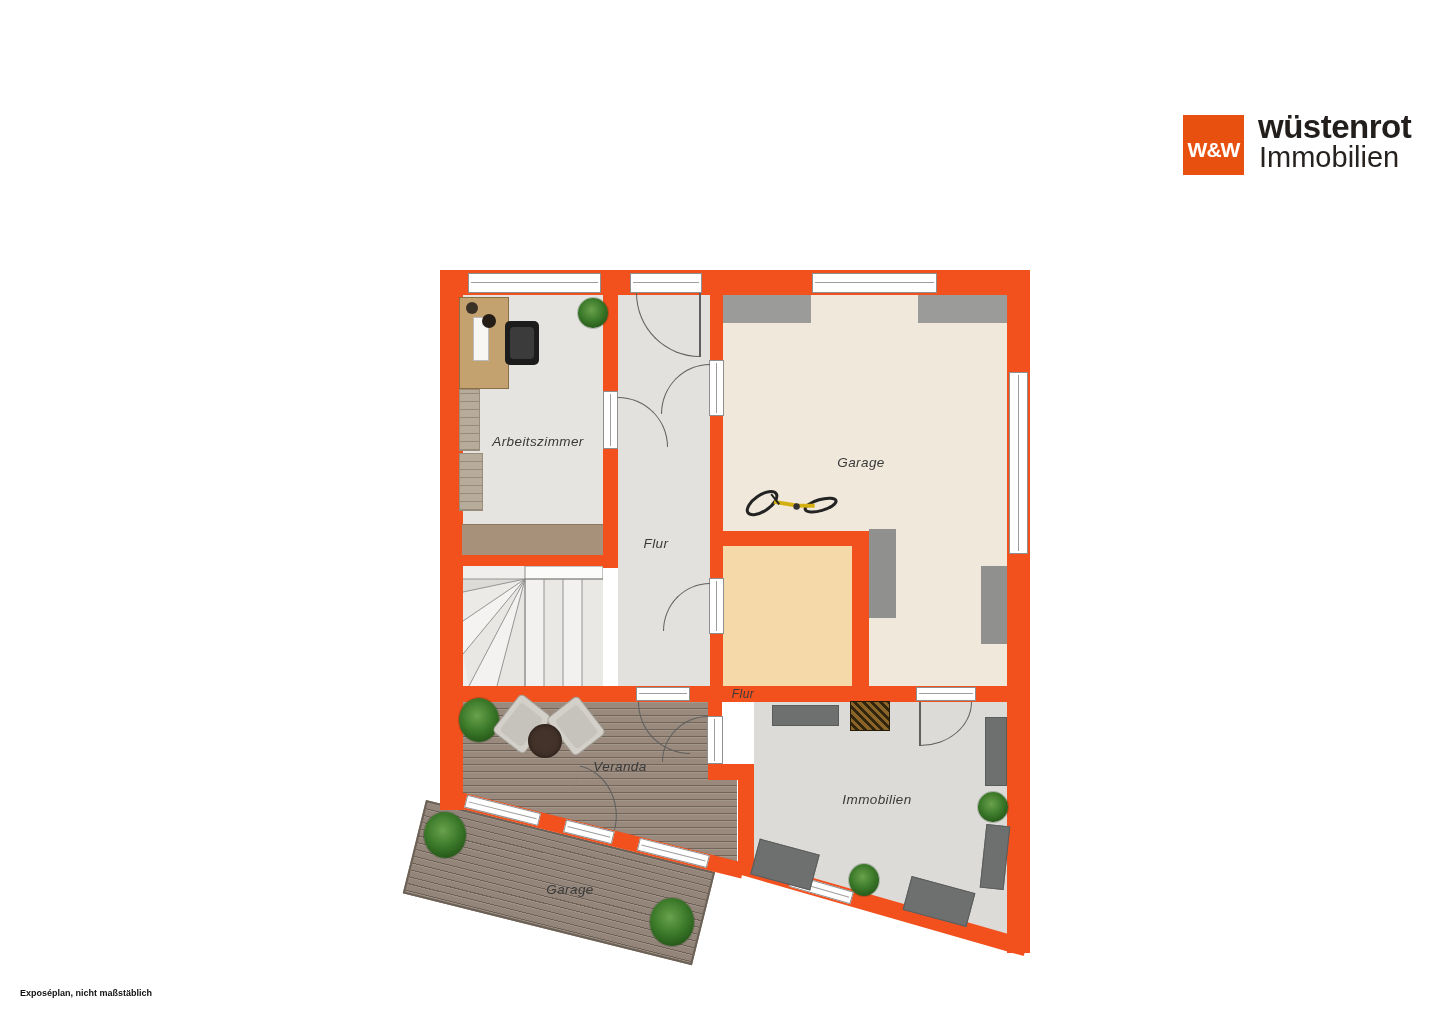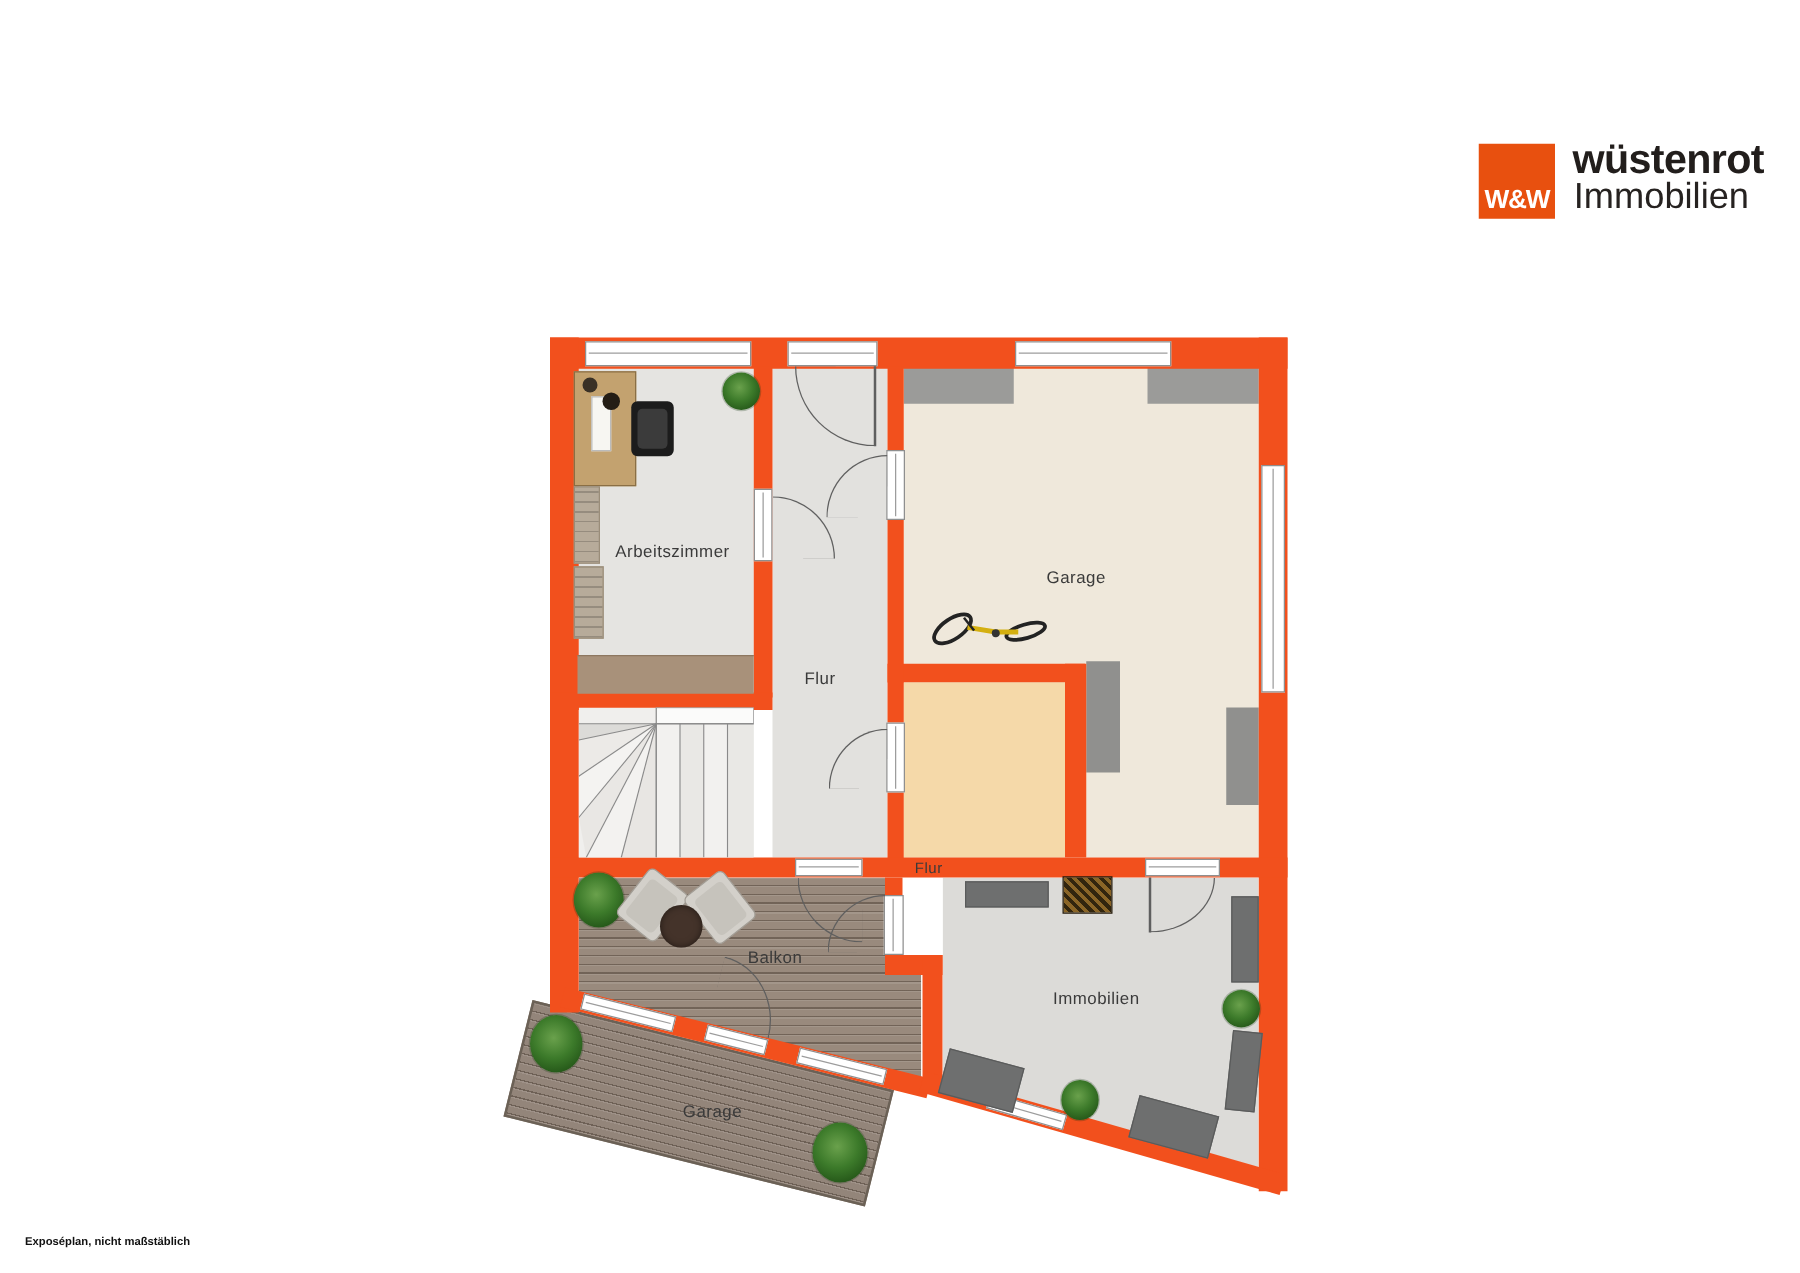"W&W" .logo-mono { padding-bottom: 5px -> 15px }
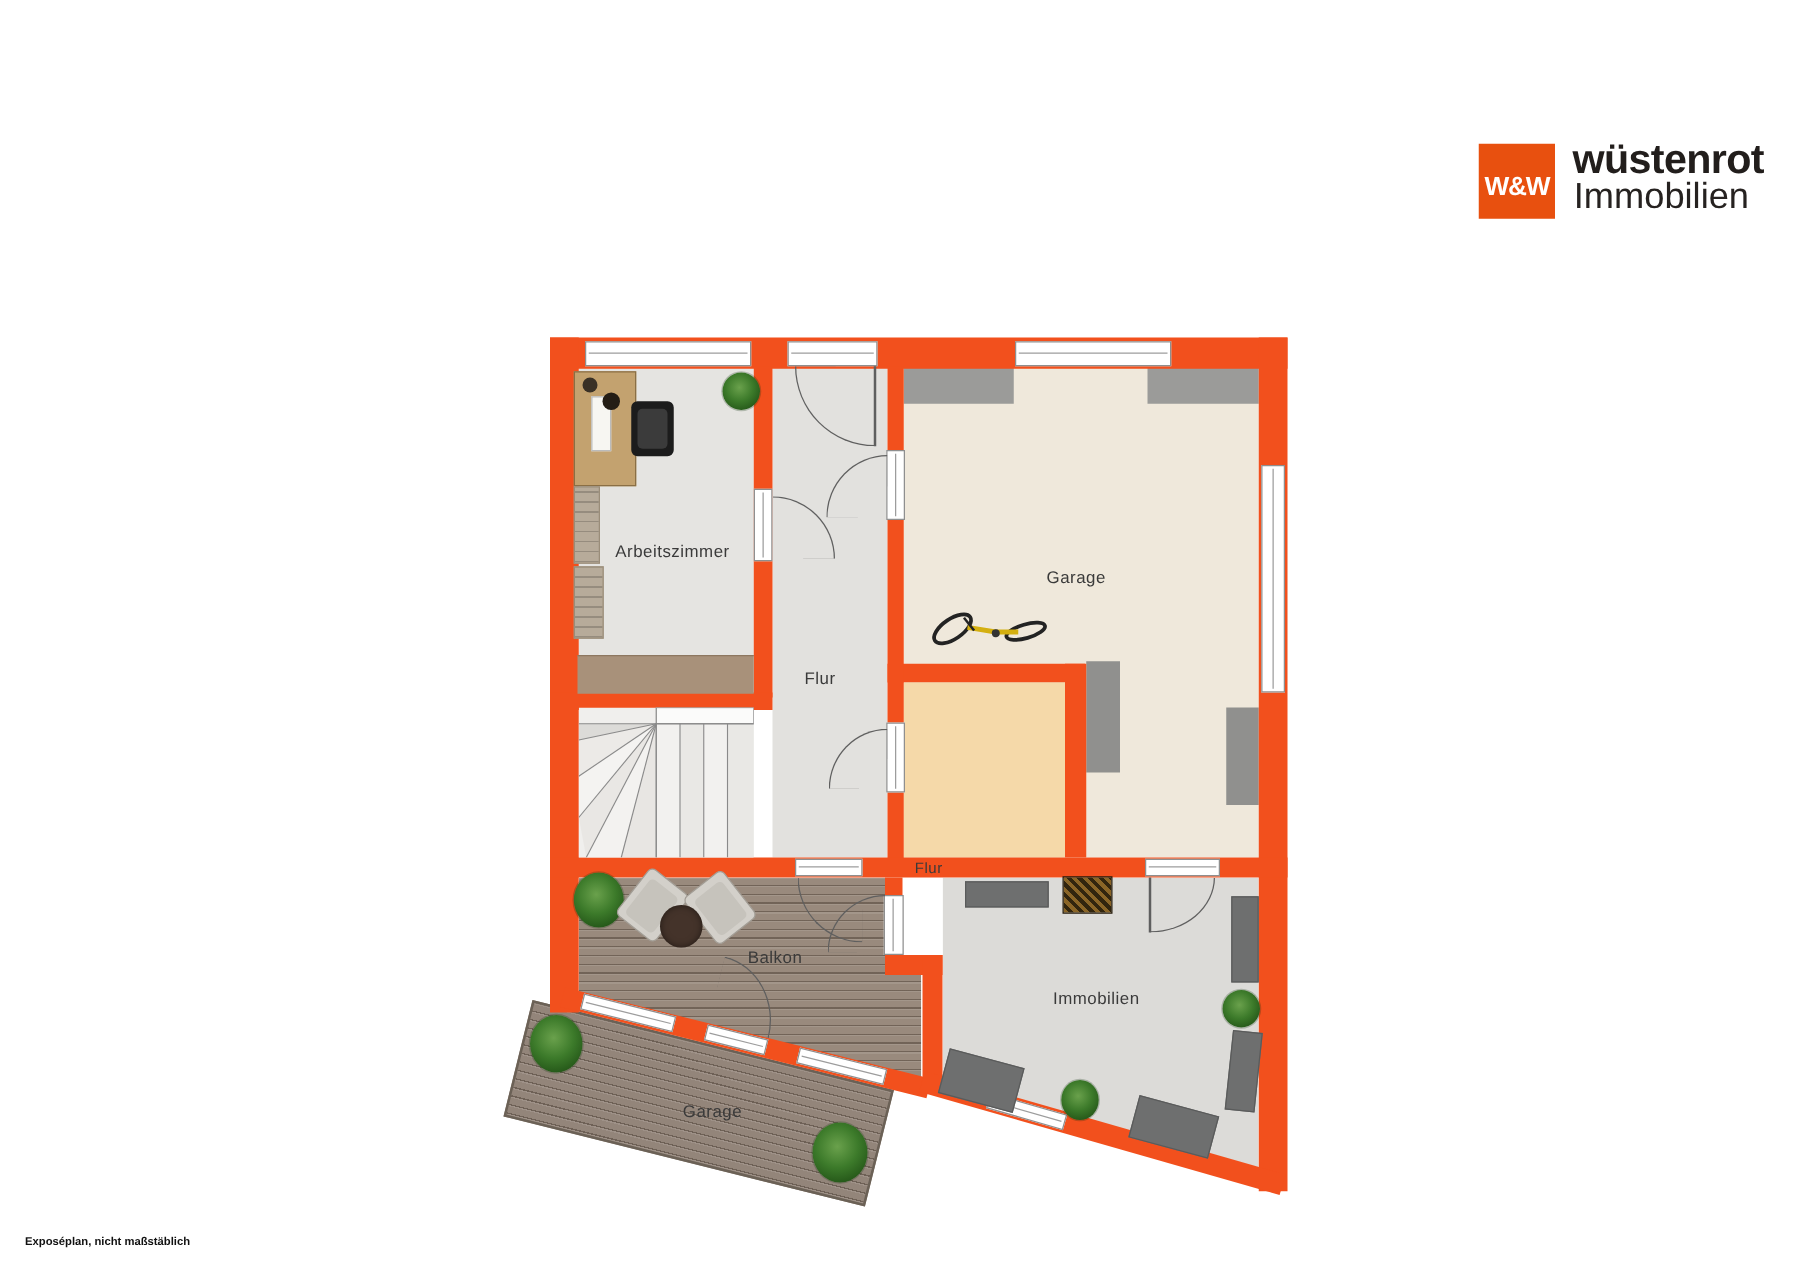"Arbeitszimmer" div { font-style: none -> italic }
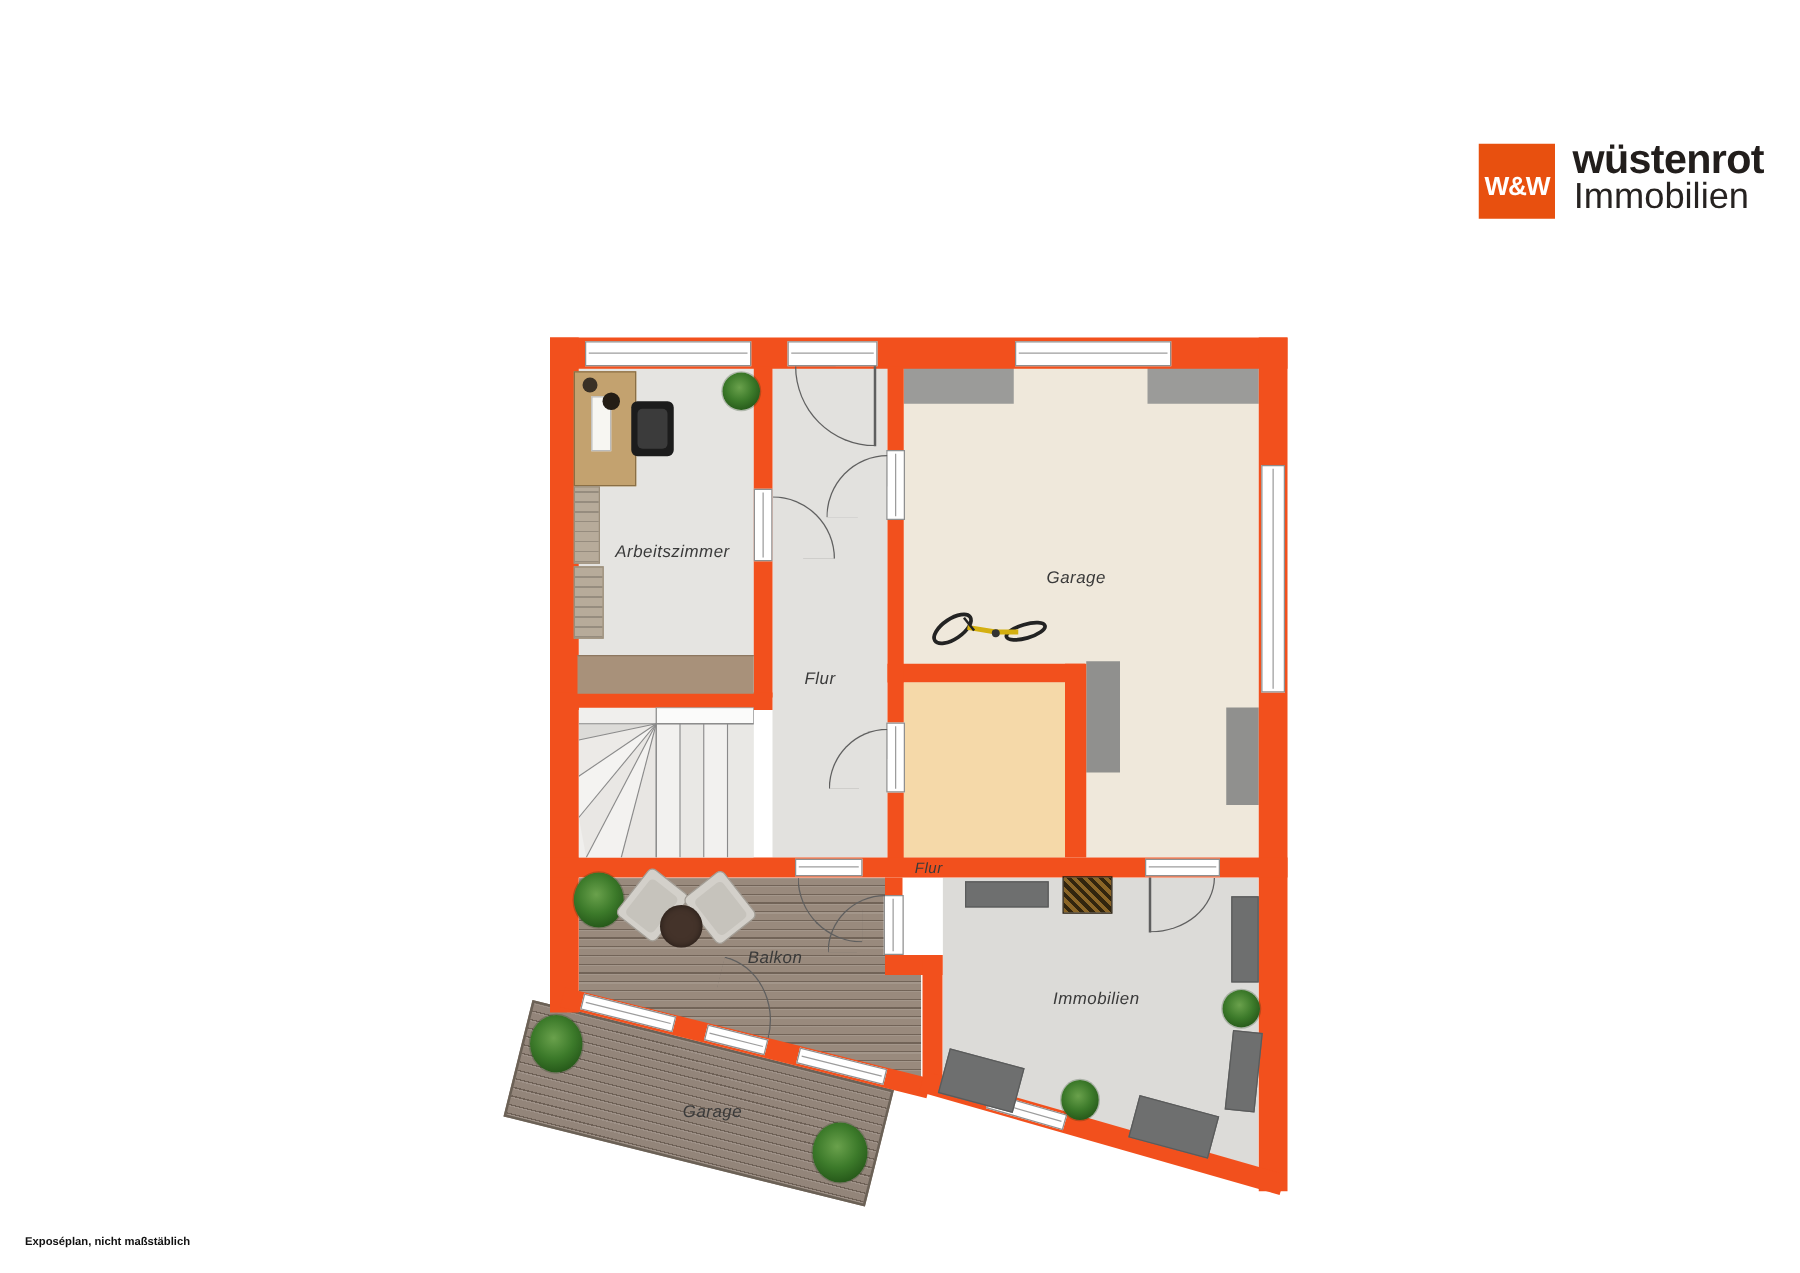"Balkon" div.label { text: Balkon -> Veranda }
